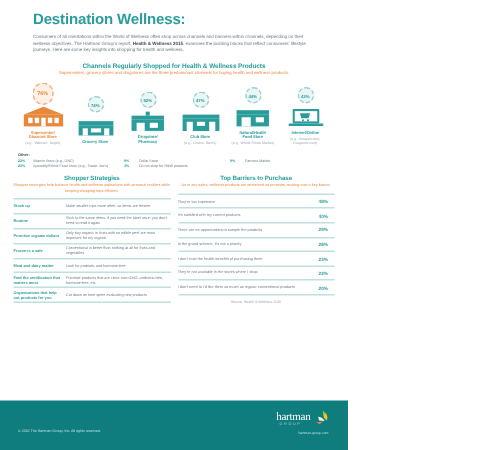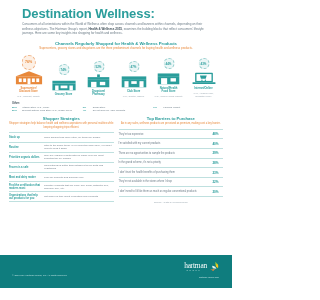"Destination Wellness:" .title-1 { font-size: 13px -> 10px }
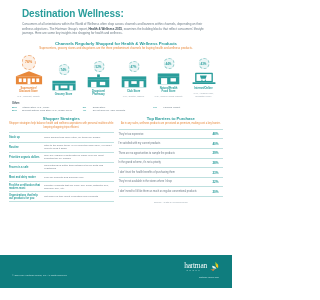"hartman" .footer { bottom: 12px -> 0 }
